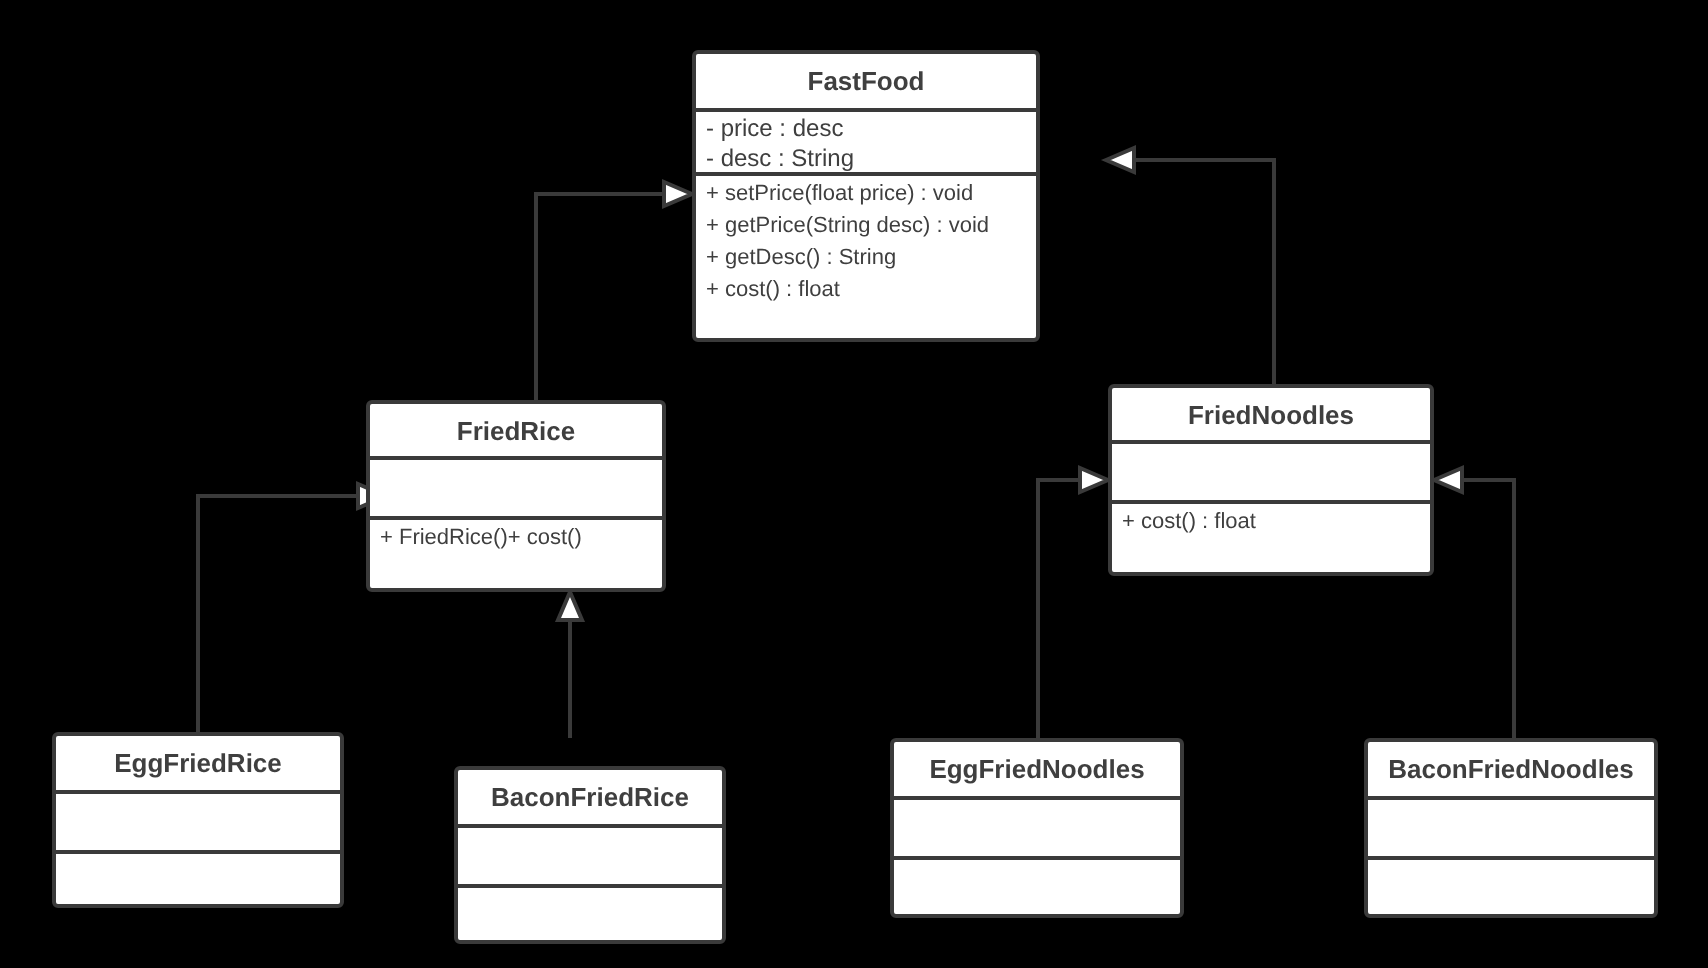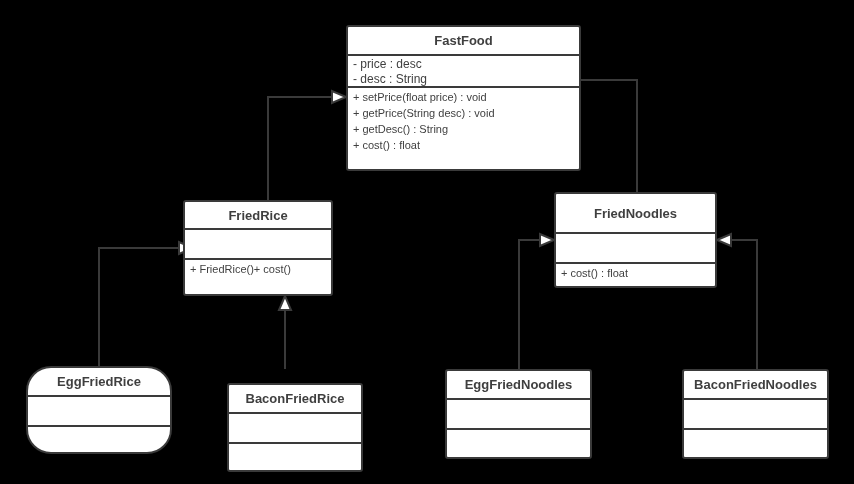"FastFood" .b-fastfood { width: 235px -> 174px }
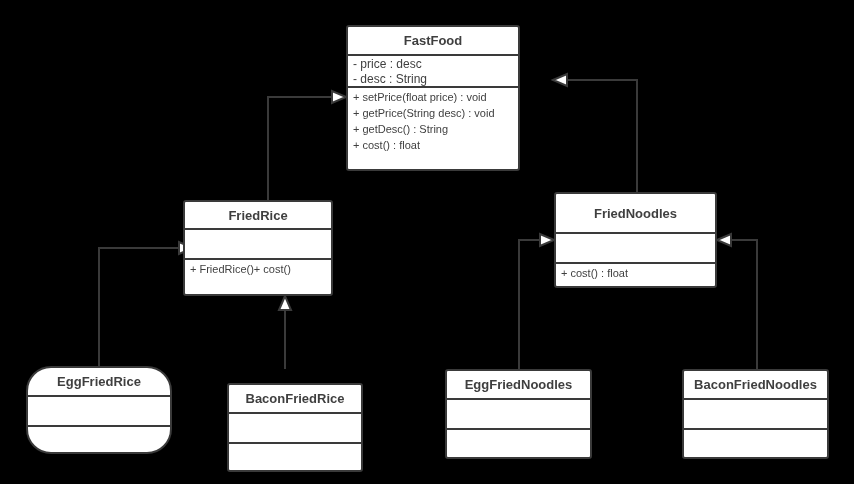"FriedNoodles" .b-friednoodles .uml-title { height: 40px -> 28px }
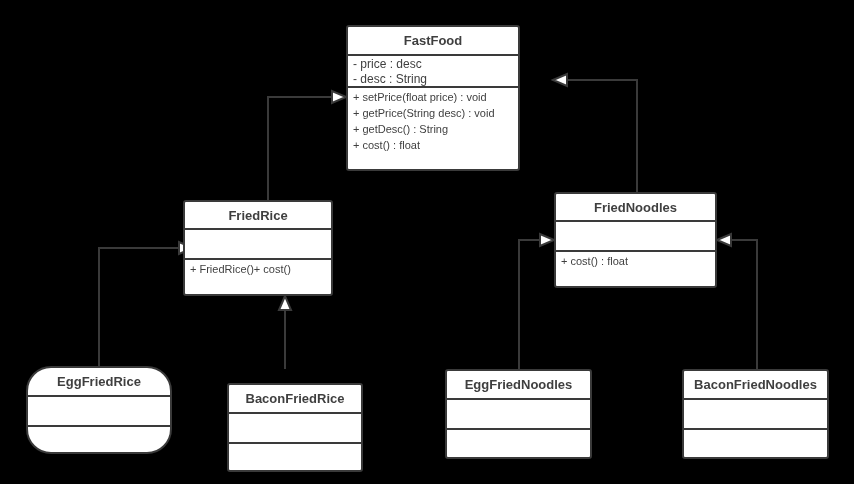"EggFriedRice" .b-eggfriedrice { border-radius: 25px -> none }
